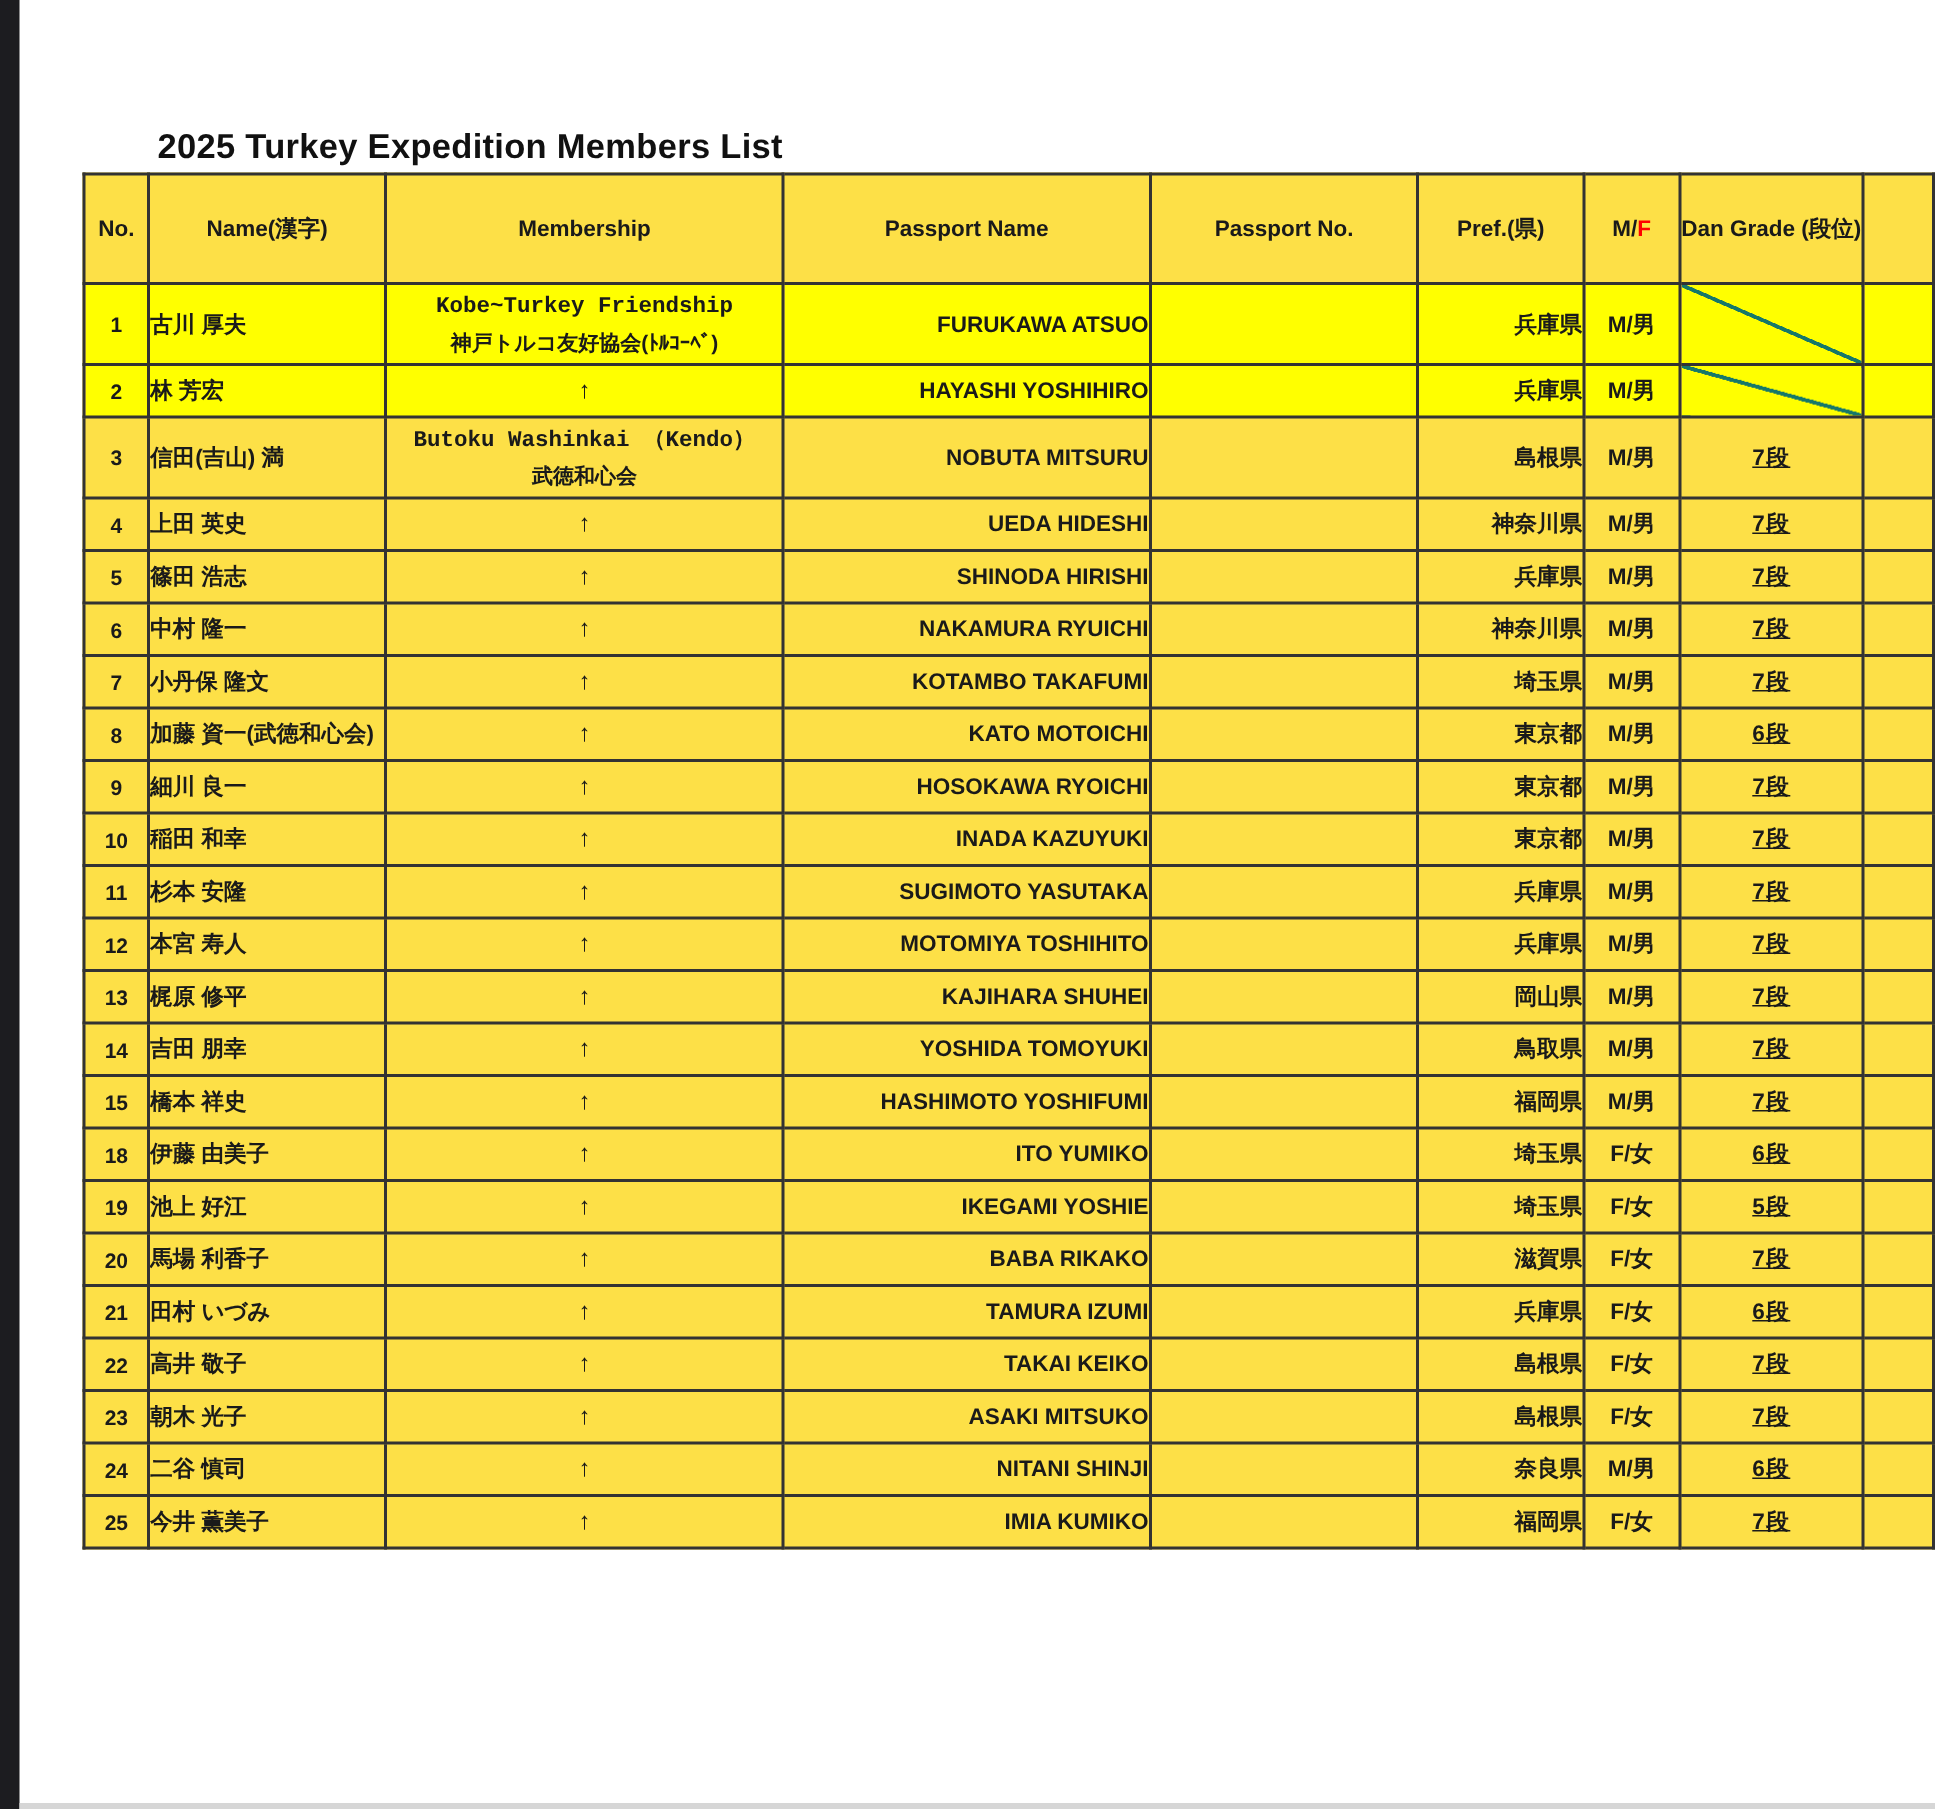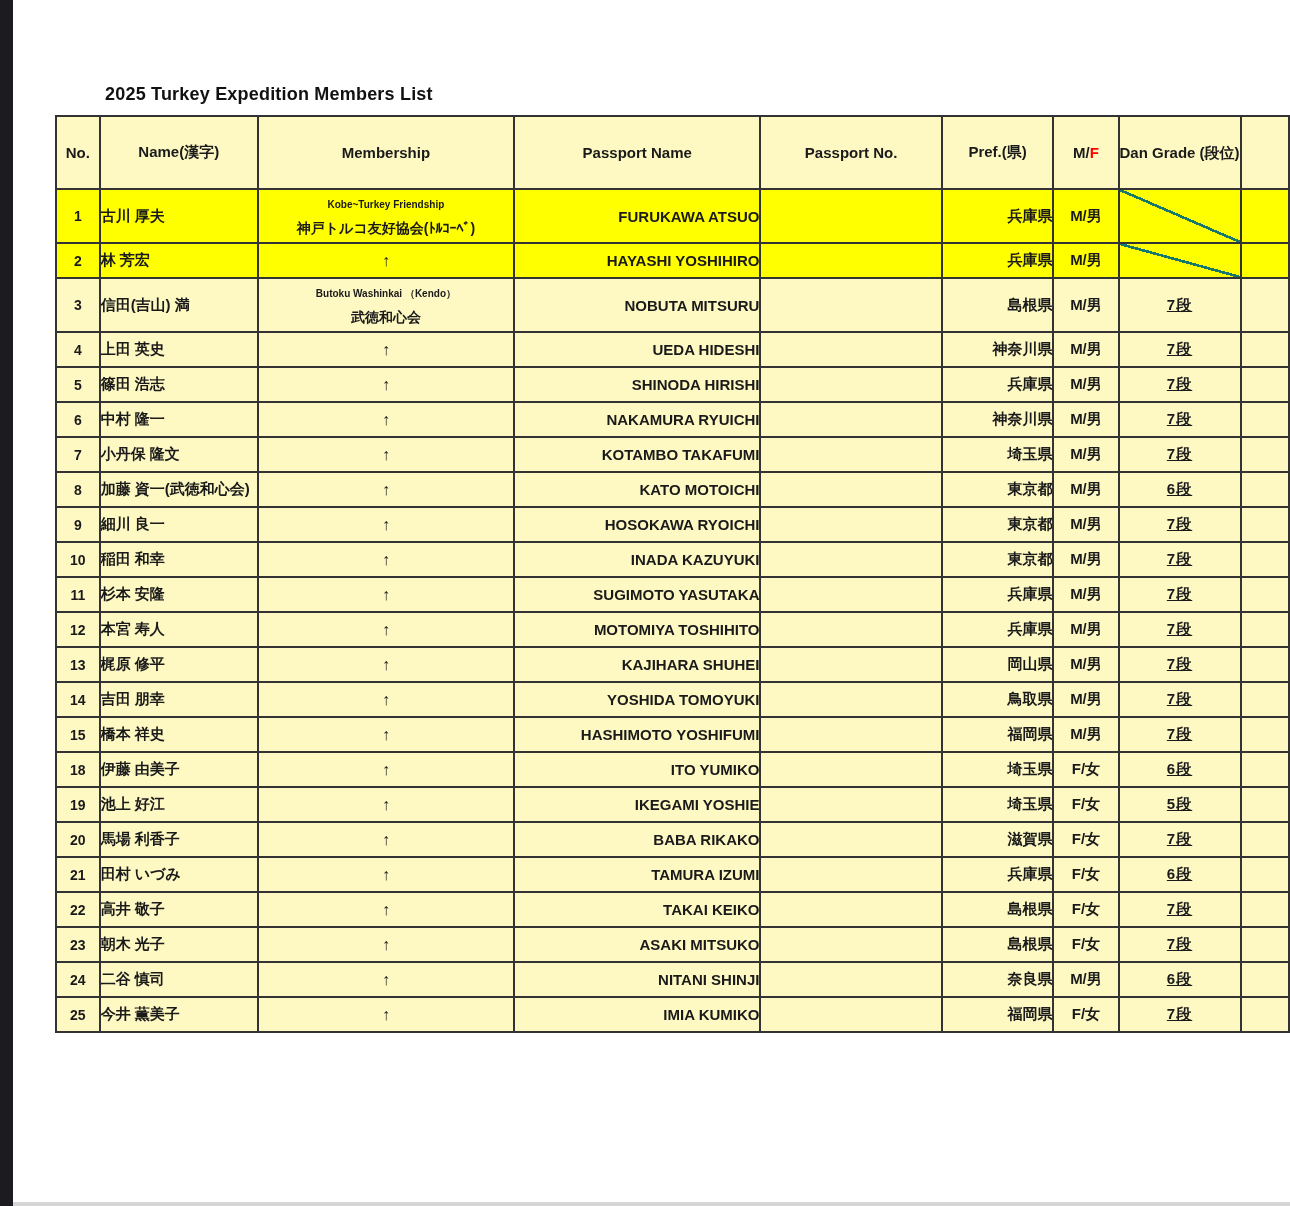"2025 Turkey Expedition Members List" .page-title { font-size: 18px -> 23px }
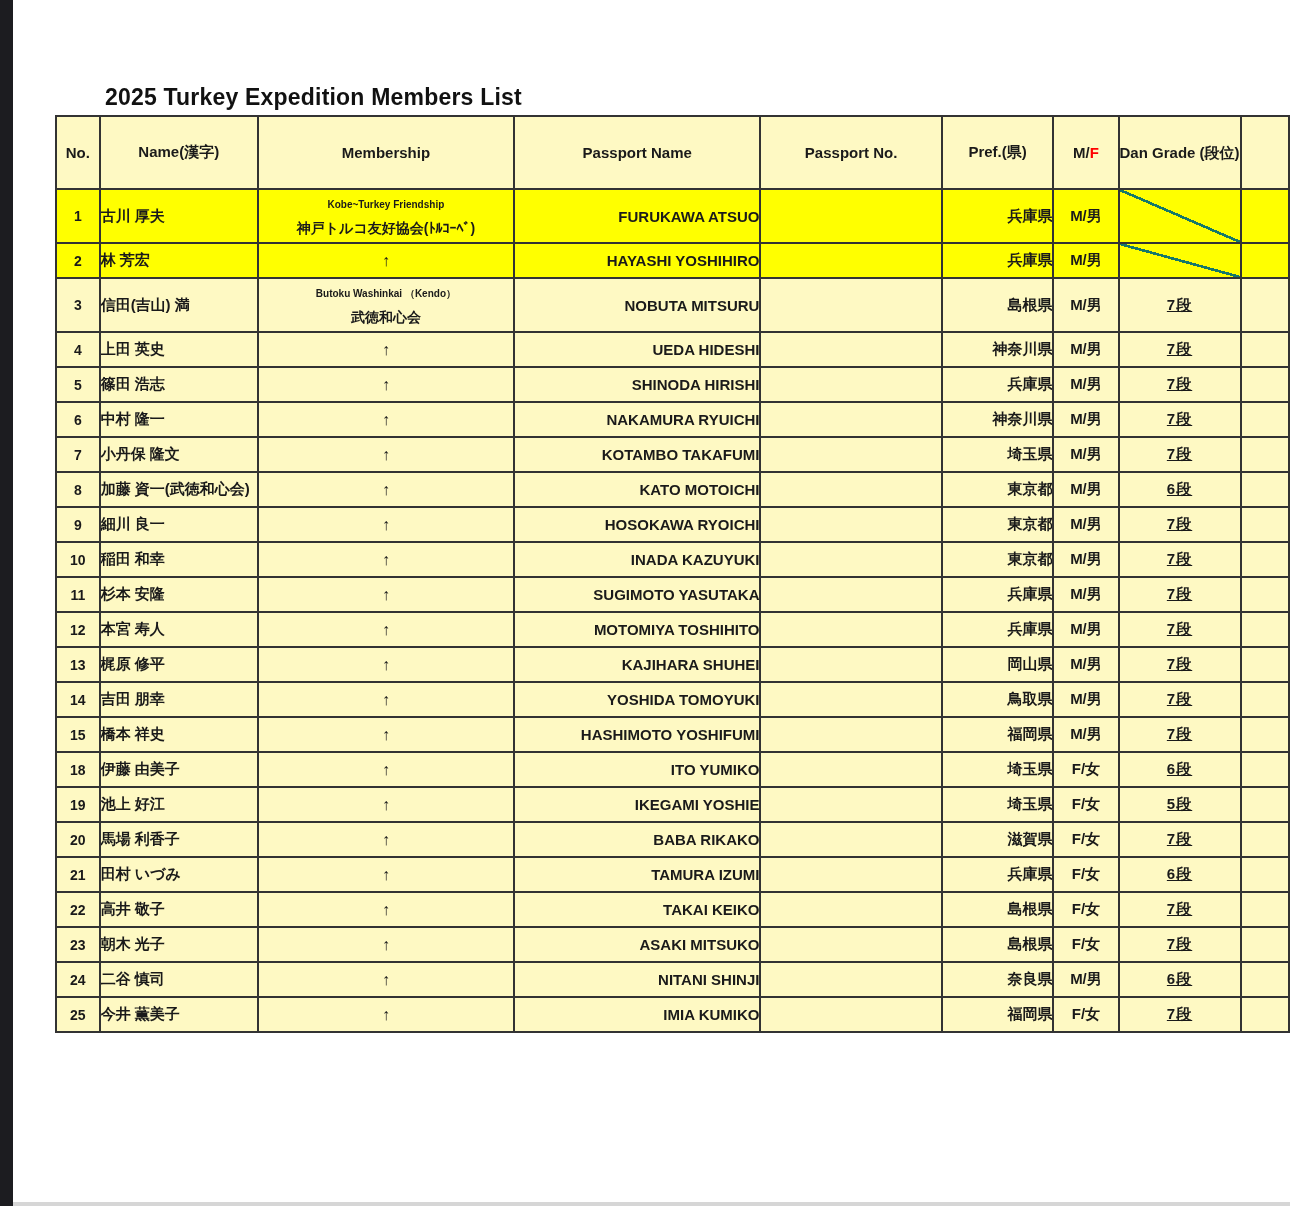"No." table.members { background: #fef9c3 -> #fde047 }
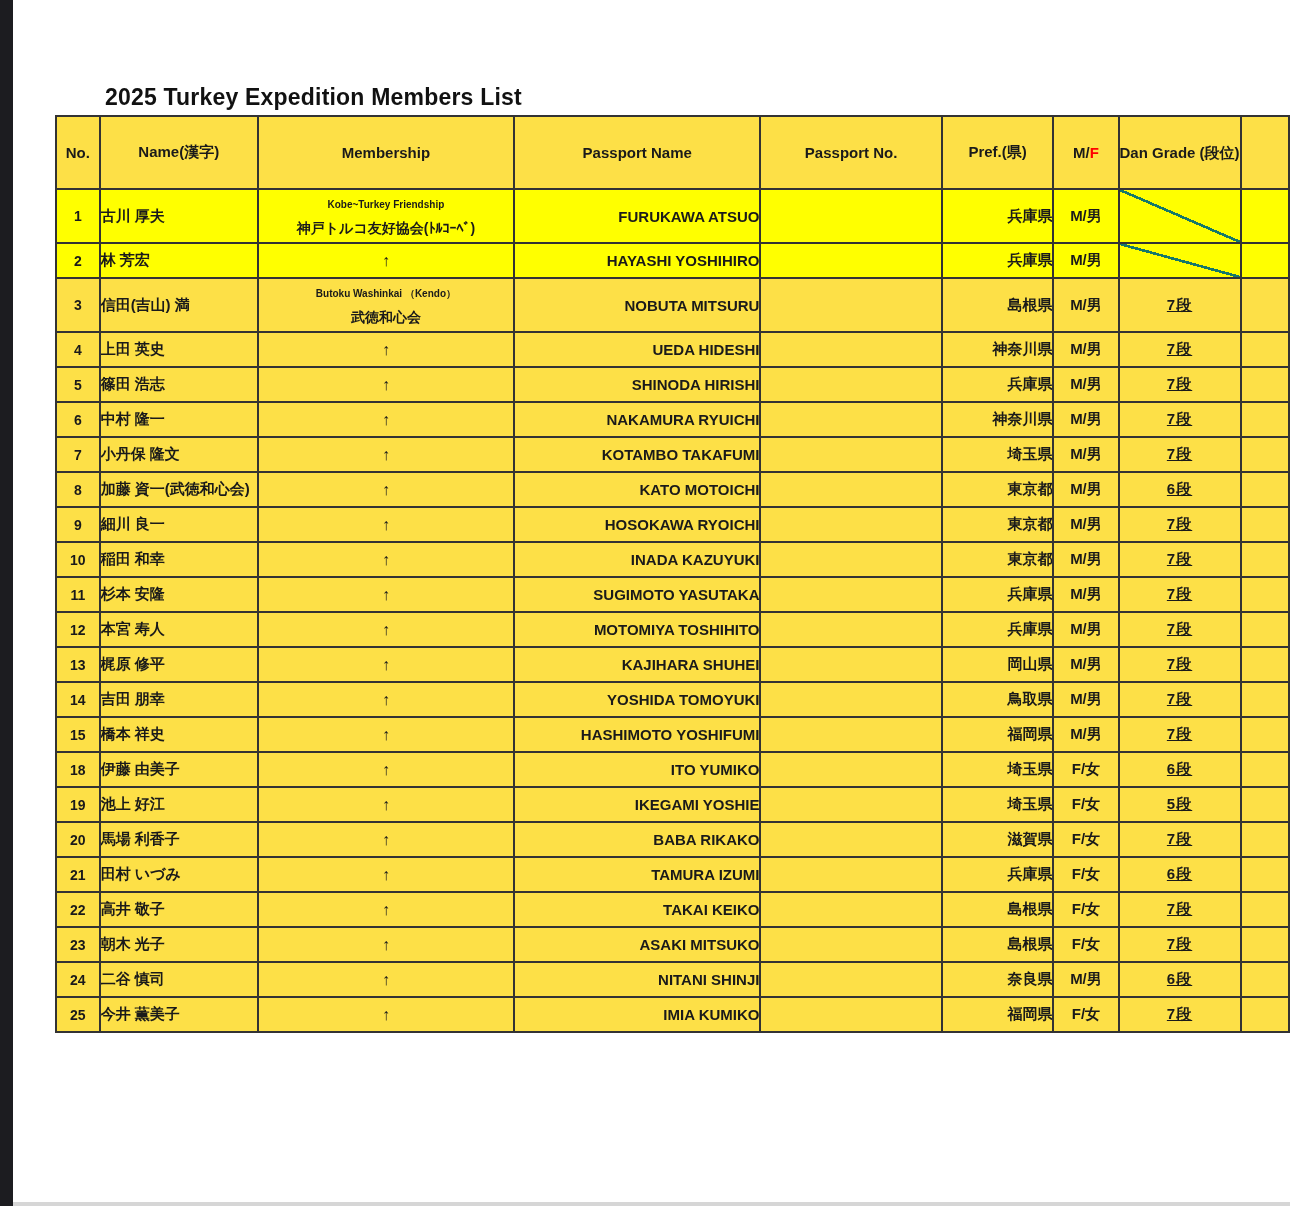"Kobe~Turkey Friendship" .mem-l1 { font-family: none -> Liberation Mono, monospace; font-size: 10px -> 15px }
